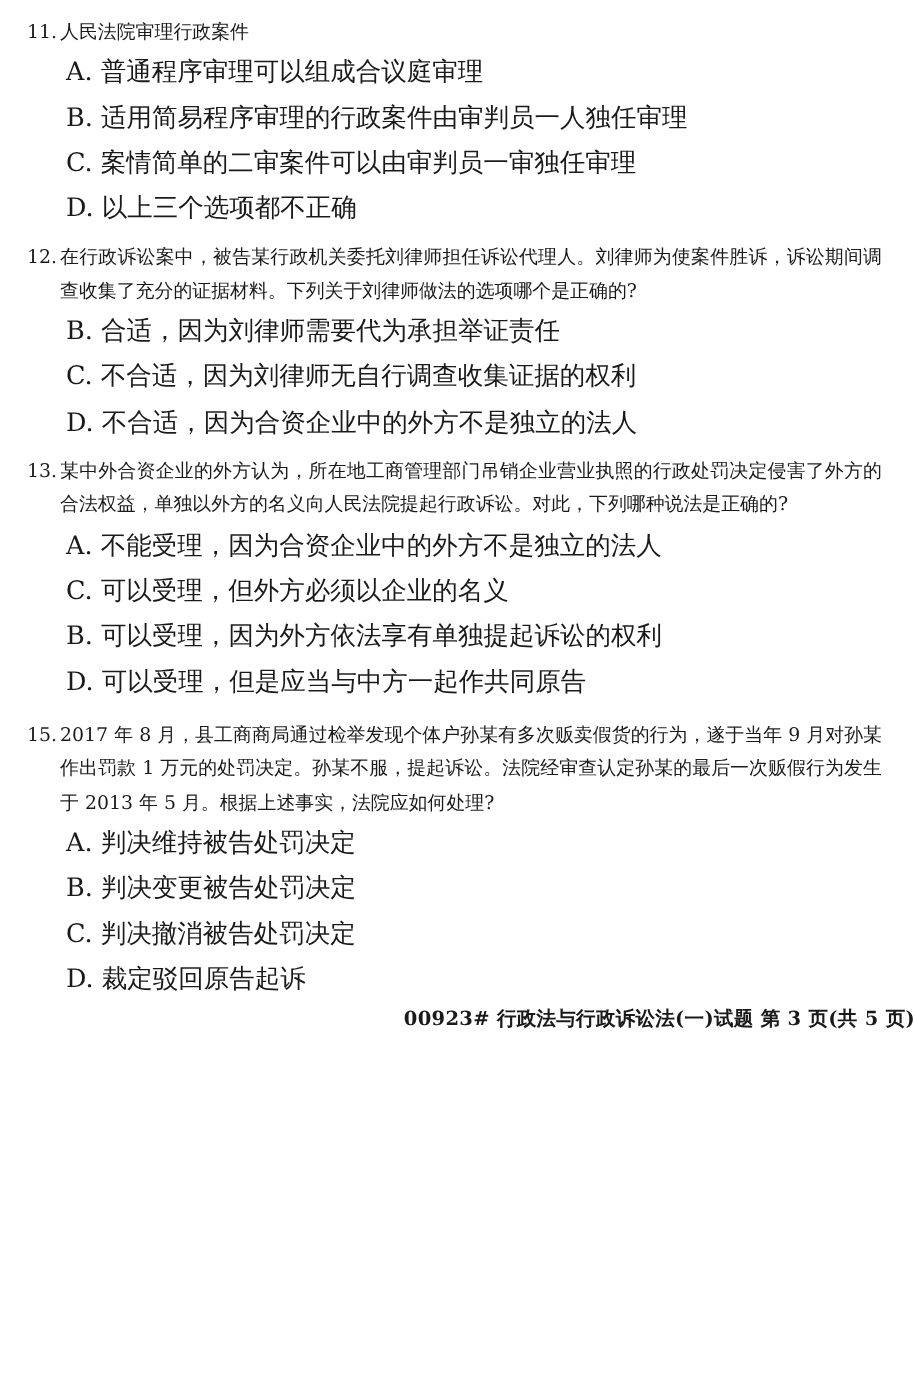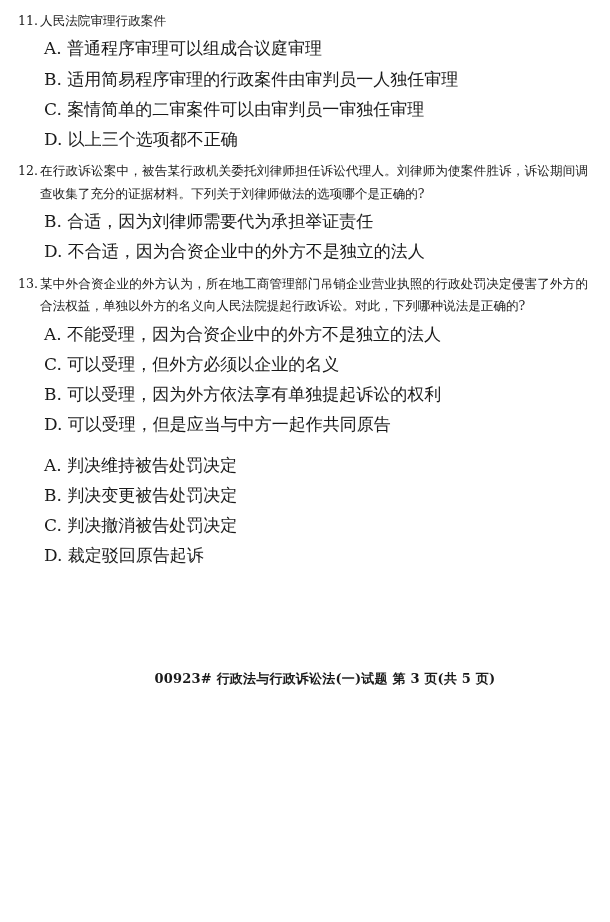"C. 不合适，因为刘律师无自行调查收集证据的权利" div.option { html: none -> <div>C. 不合适，因为刘律师无自行调查收集证据的权利</div> }
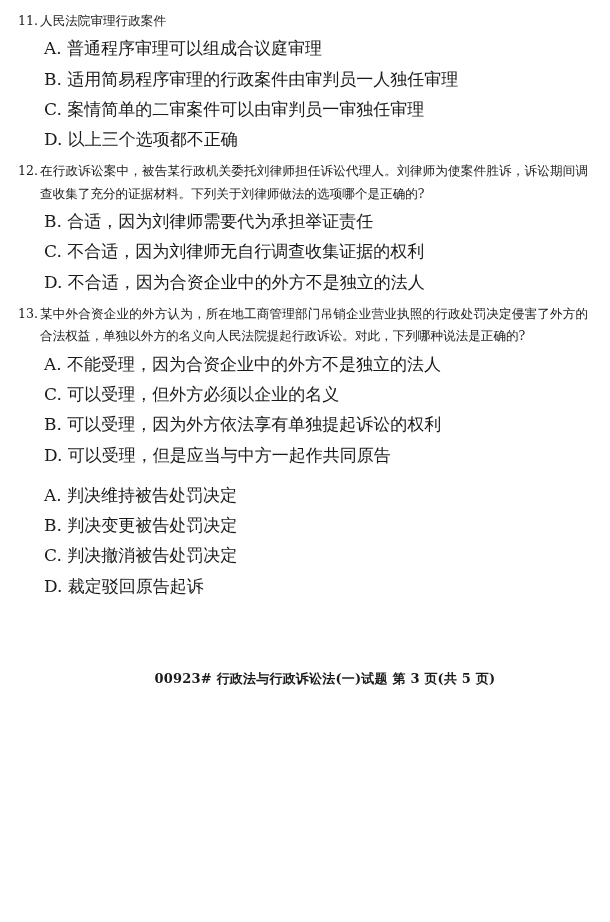"15." div.q-head { html: none -> <div> <span>15.</span> <span>2017 年 8 月，县工商商局通过检举发现个体户孙某有多次贩卖假货的行为，遂于当年 9 月对孙某作出罚款 1 万元的处罚决定。孙某不服，提起诉讼。法院经审查认定孙某的最后一次贩假行为发生于 2013 年 5 月。根据上述事实，法院应如何处理?</span> </div> }
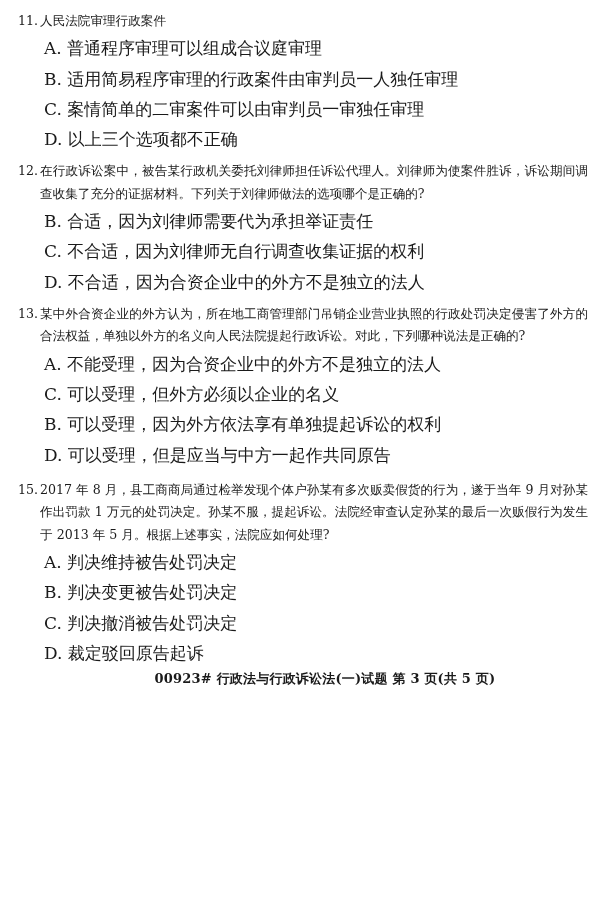"00923# 行政法与行政诉讼法(一)试题 第 3 页(共" .footer { text-align: center -> right }
